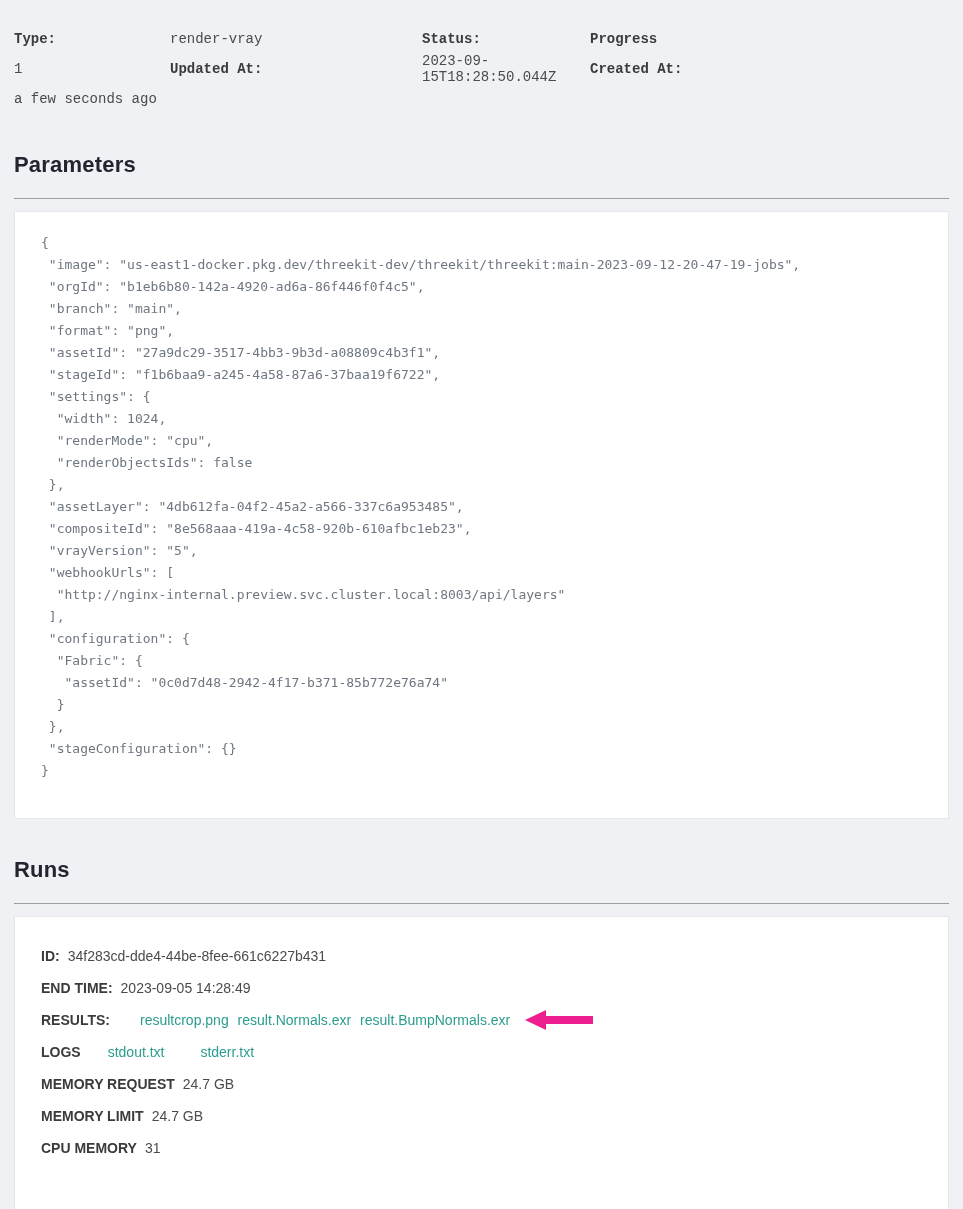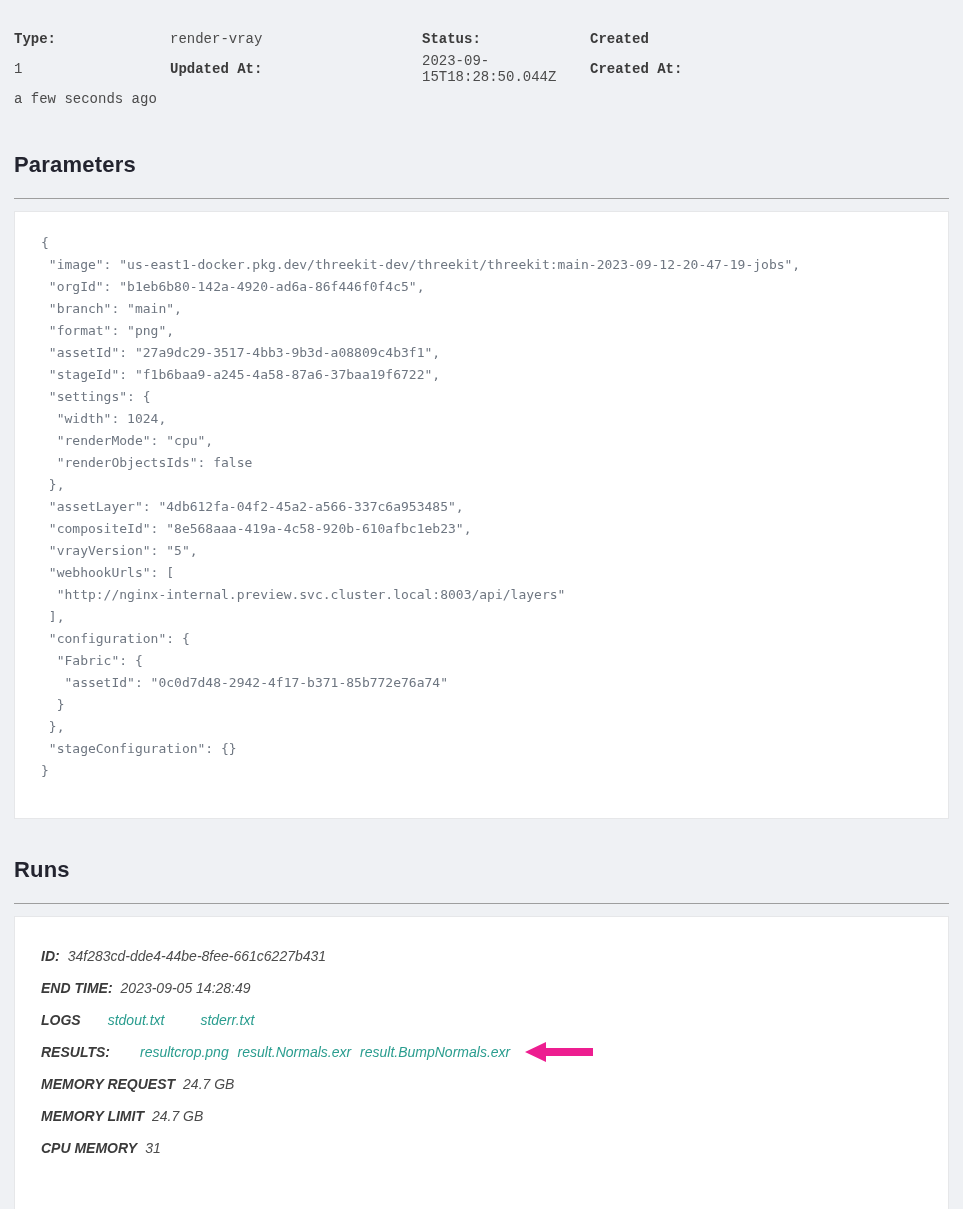"Created" span.detail-label { text: Created -> Progress }
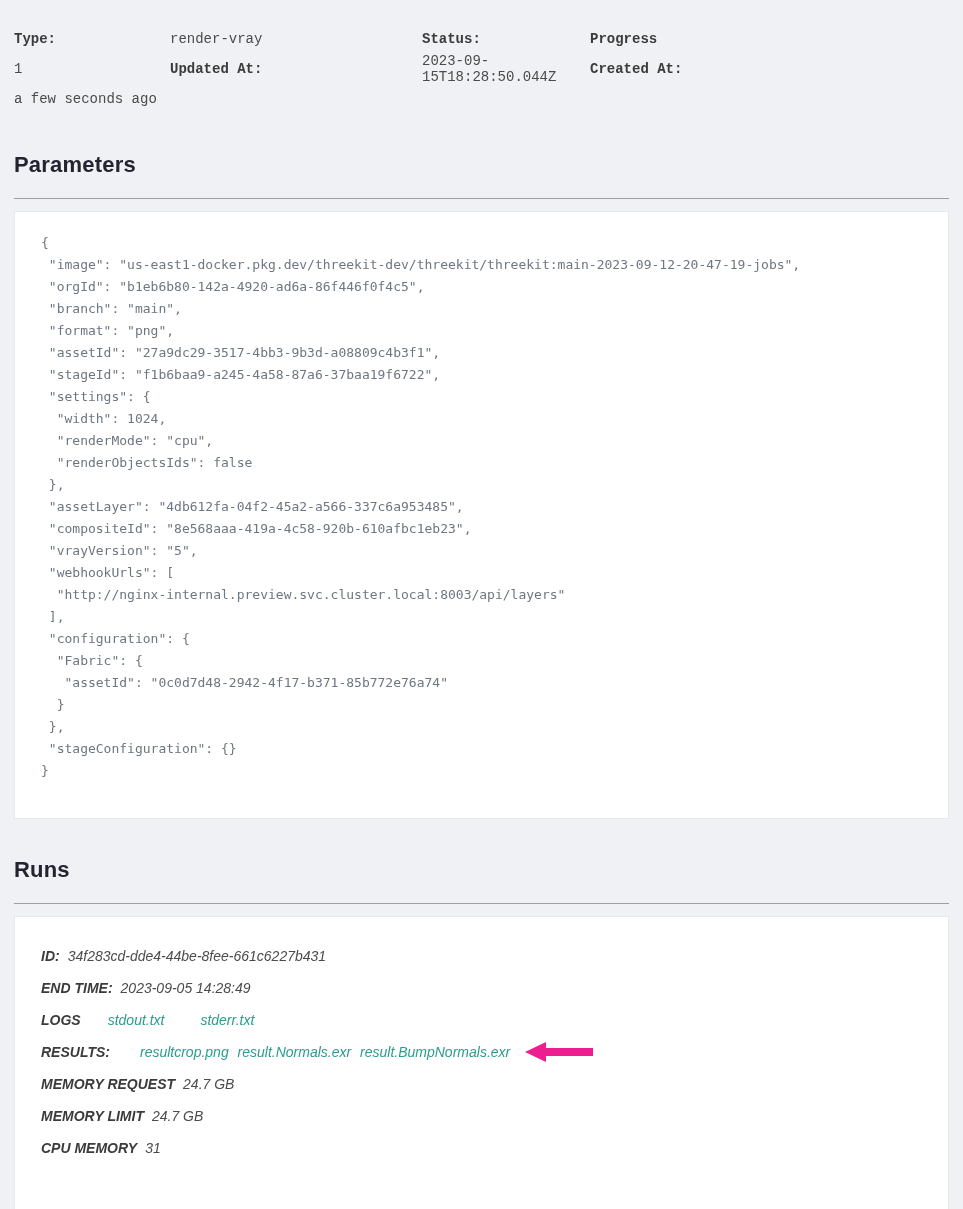"ID:" .run-row { font-style: italic -> none }
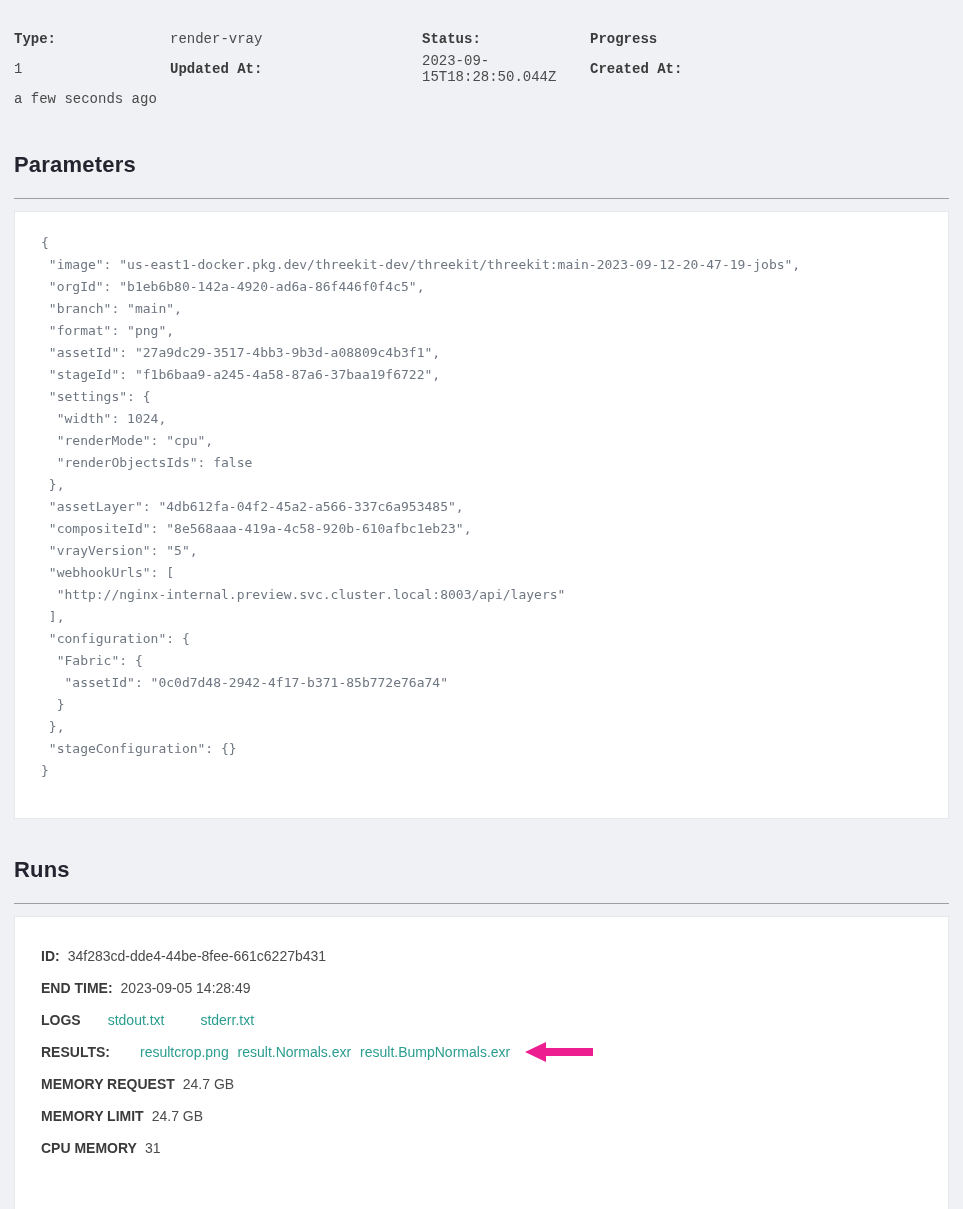"LOGS" div.run-row { order: before "RESULTS:" -> after "RESULTS:" }
